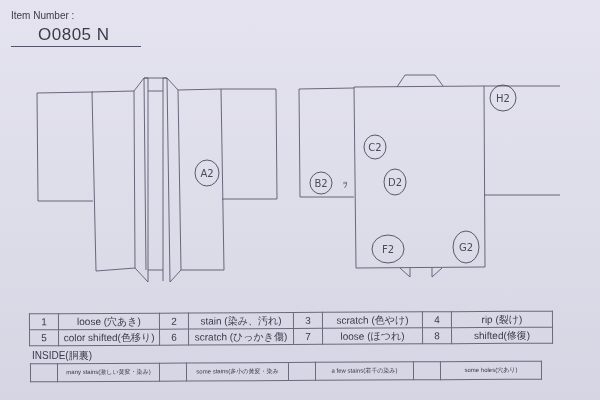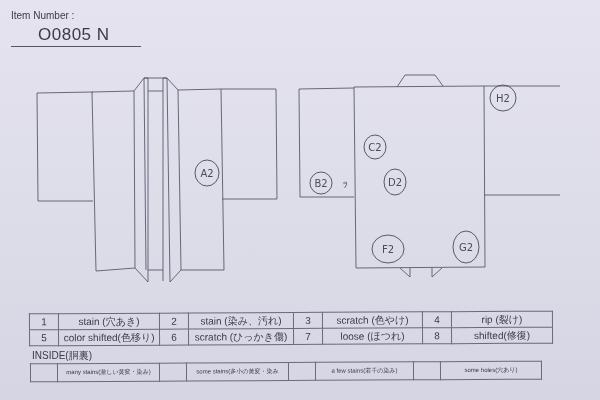"stain (穴あき)" td { text: stain -> loose }
